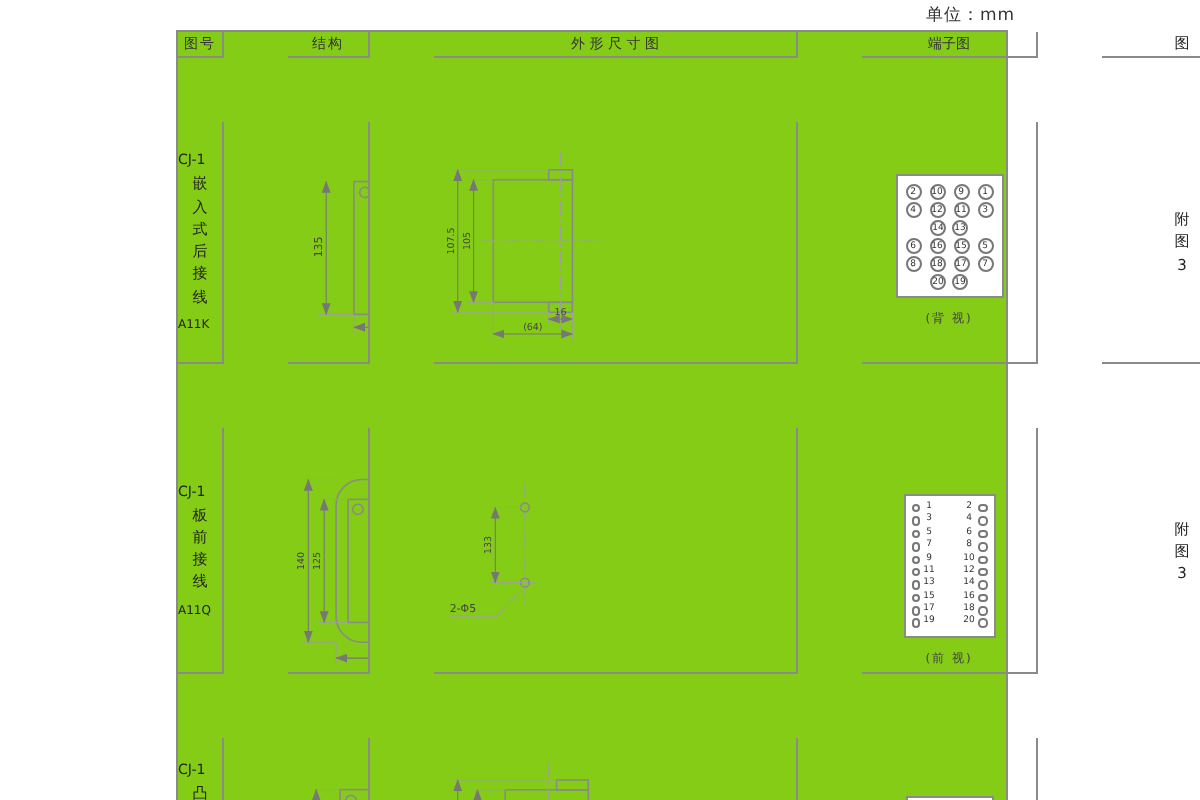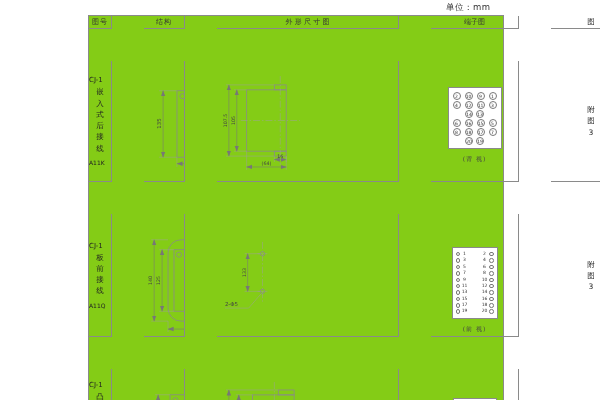"单位：mm" .unit-label { left: 446px -> 463px }
